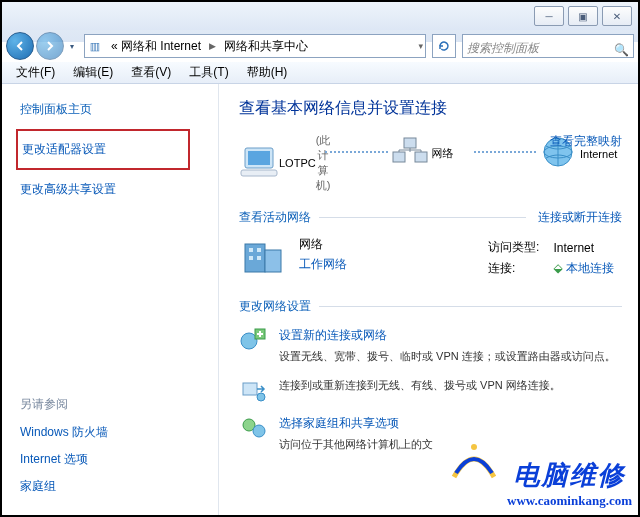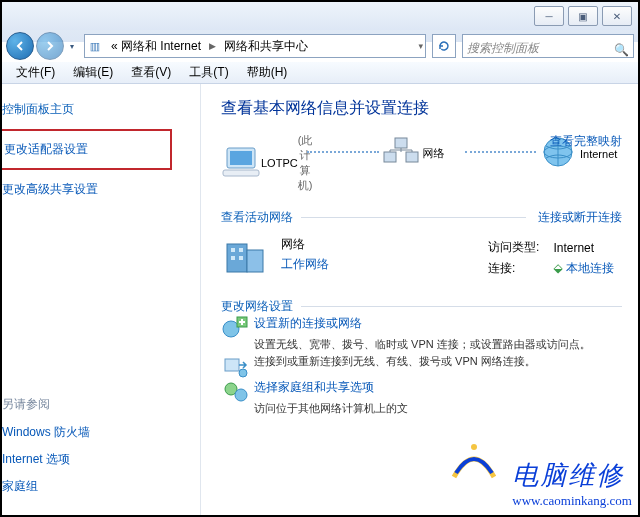"控制面板主页" .sidebar { padding: 12px 0 0 0 -> 12px 0 0 18px }
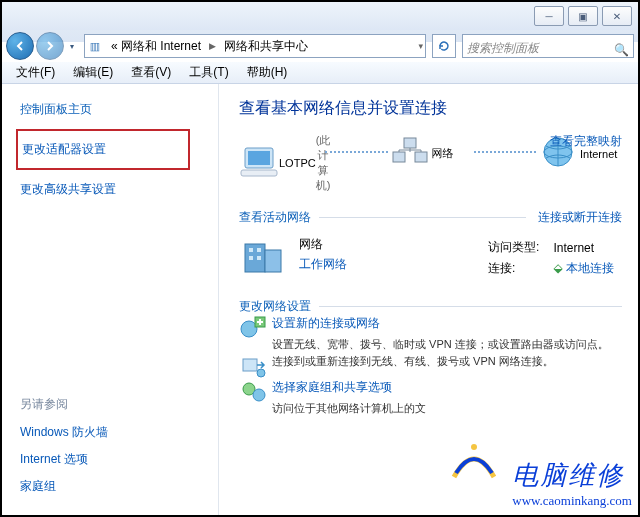"设置新的连接或网络" .opt { gap: 5px -> 12px; margin-top: none -> 12px }
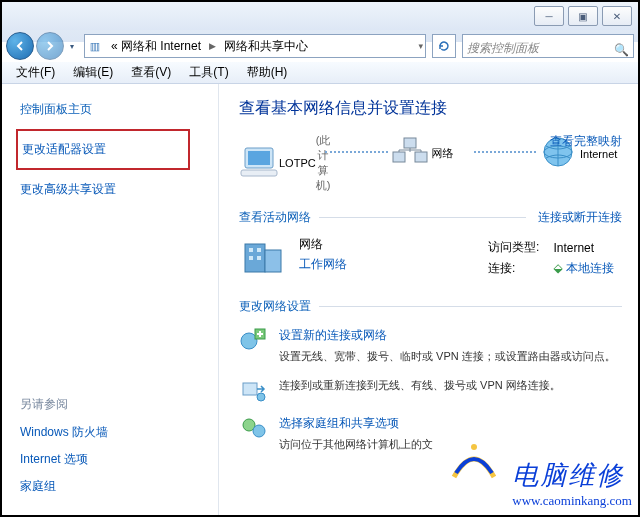"电脑维修" .watermark { font-weight: normal -> bold; text-align: left -> center }
